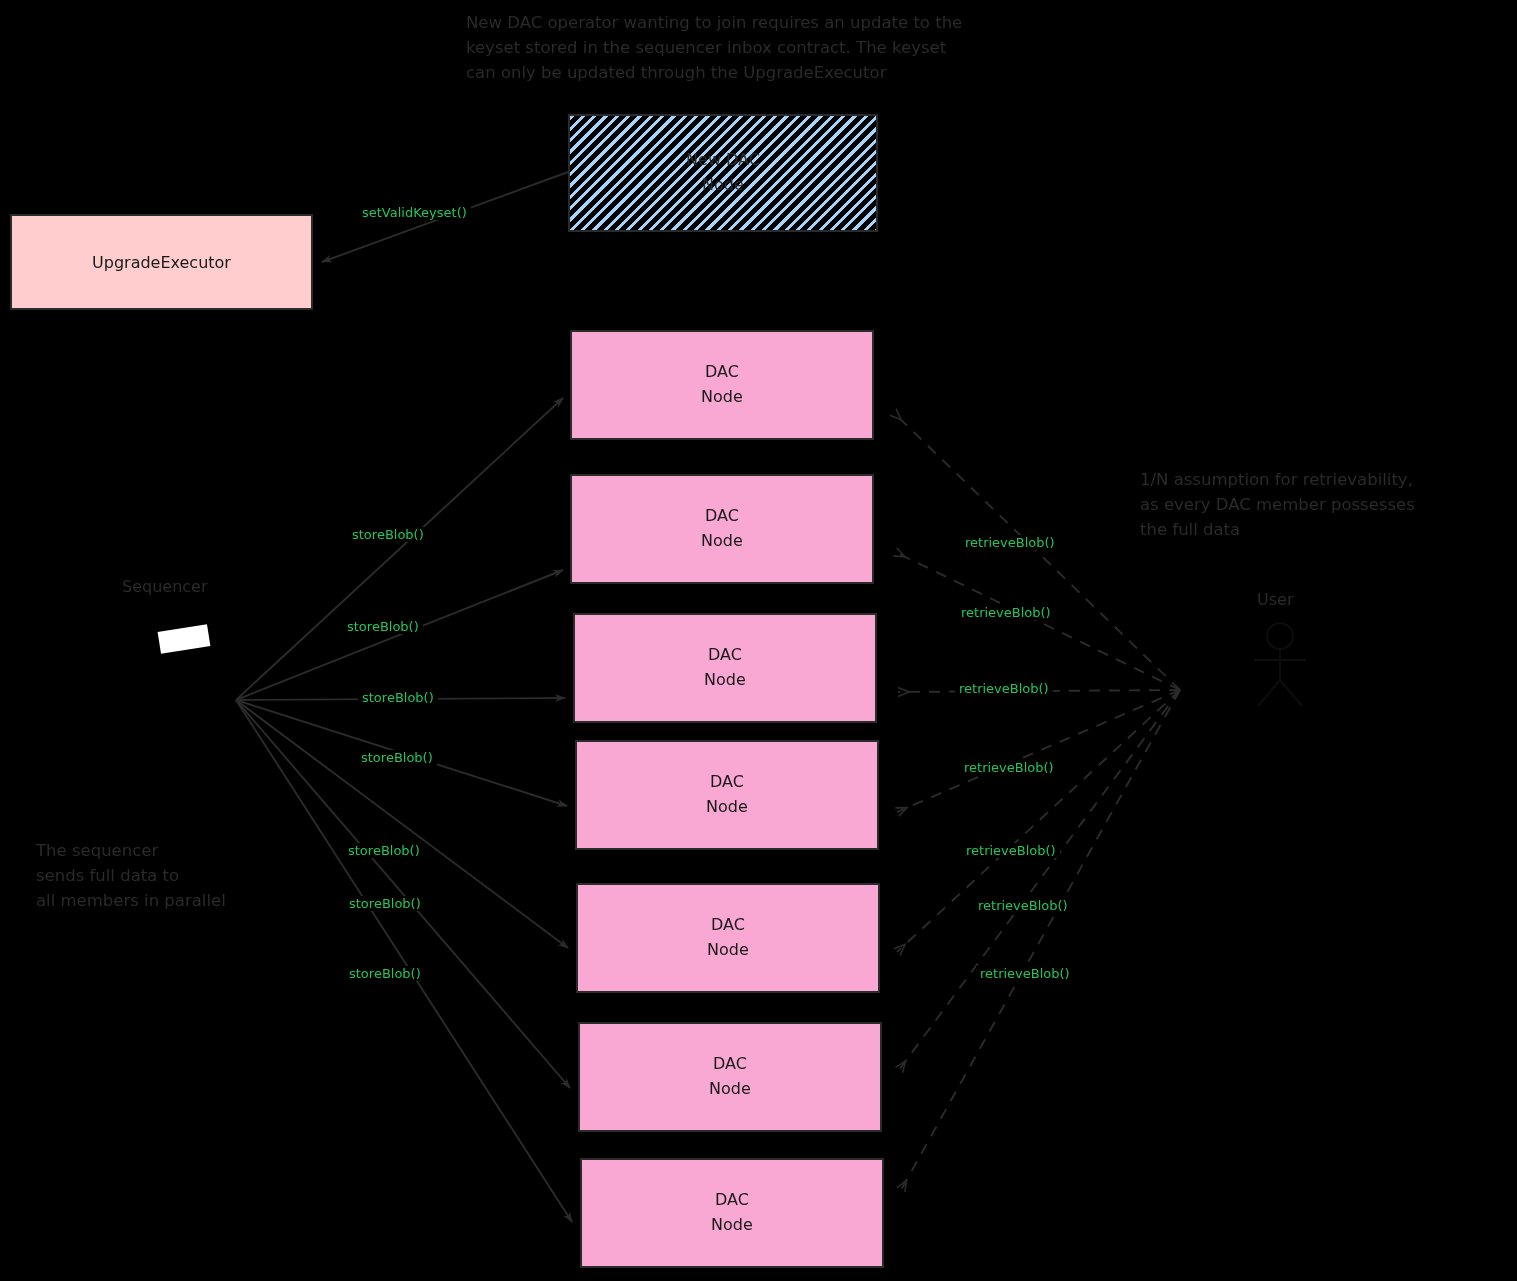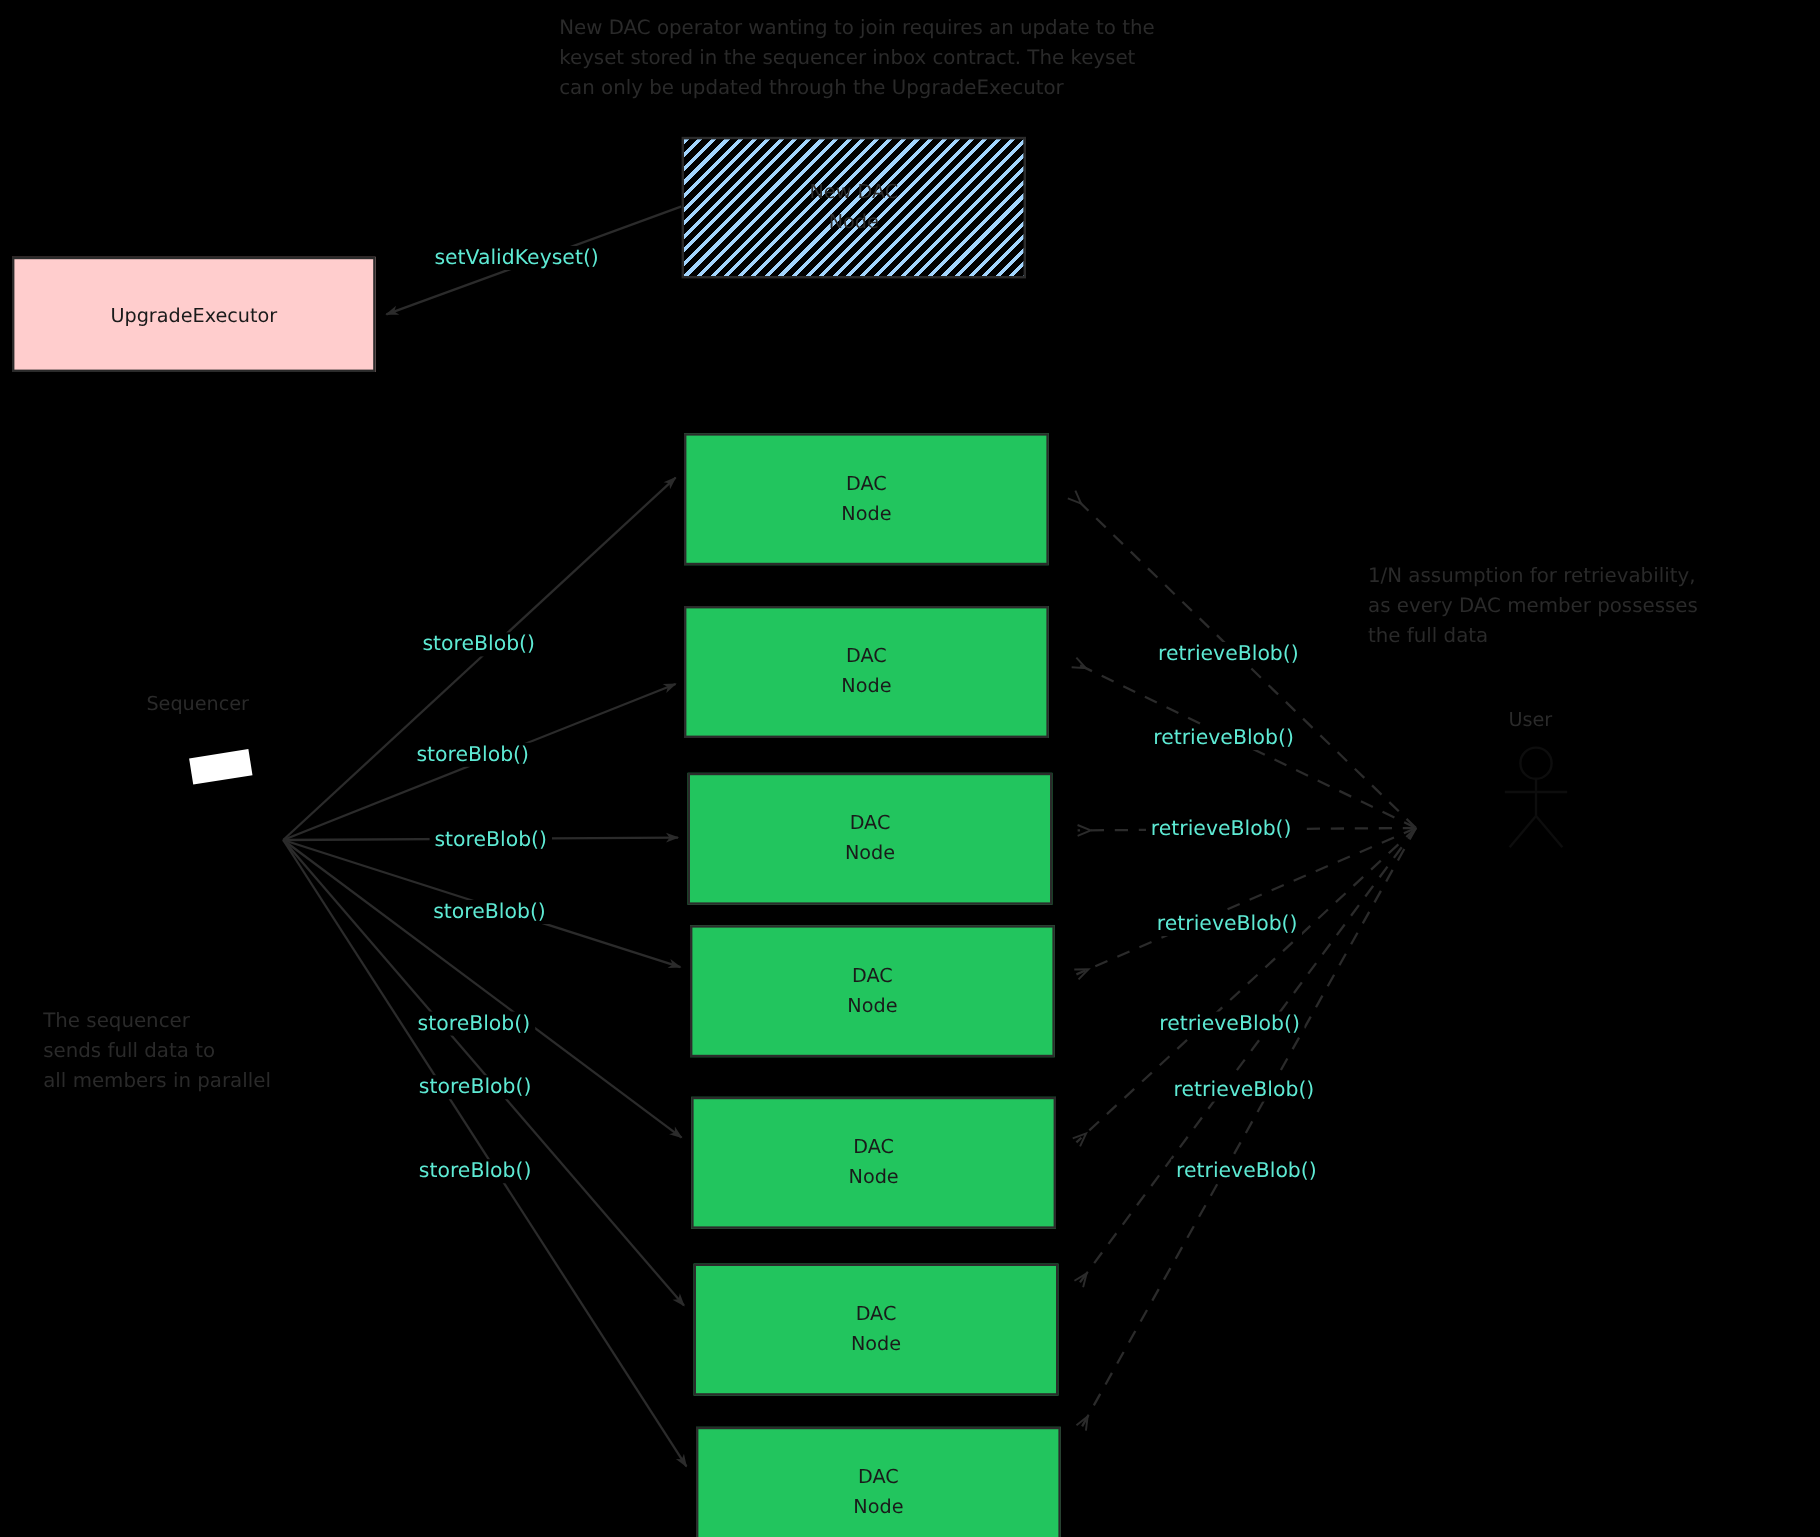"New DAC" div.hatch-box { width: 287px -> 310px }
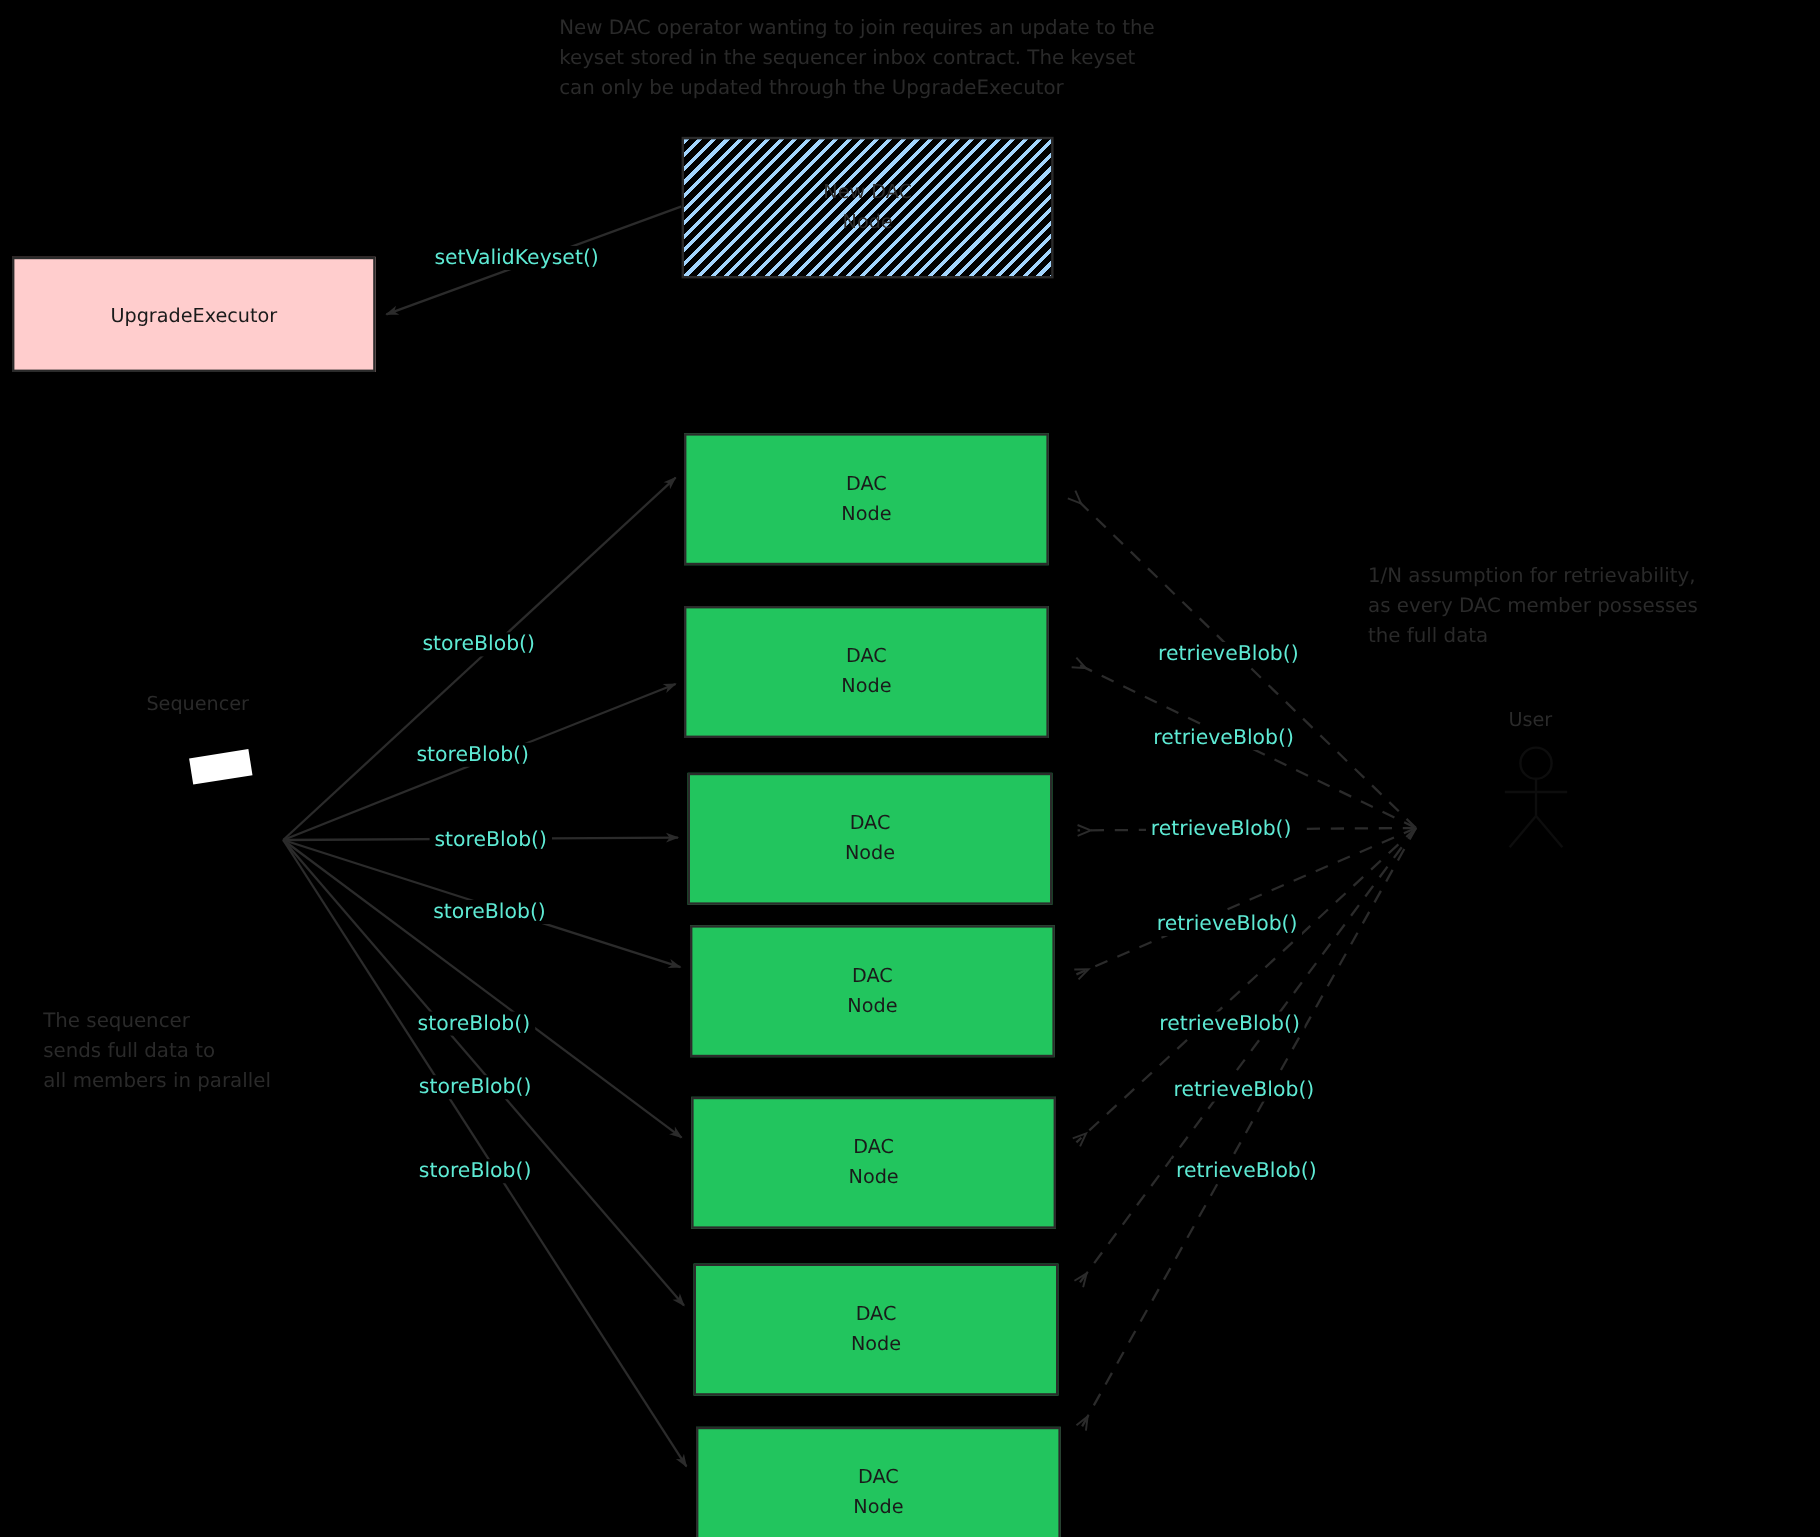"setValidKeyset()" .edge-label { color: #5eead4 -> #22c55e; font-size: 17px -> 13px }
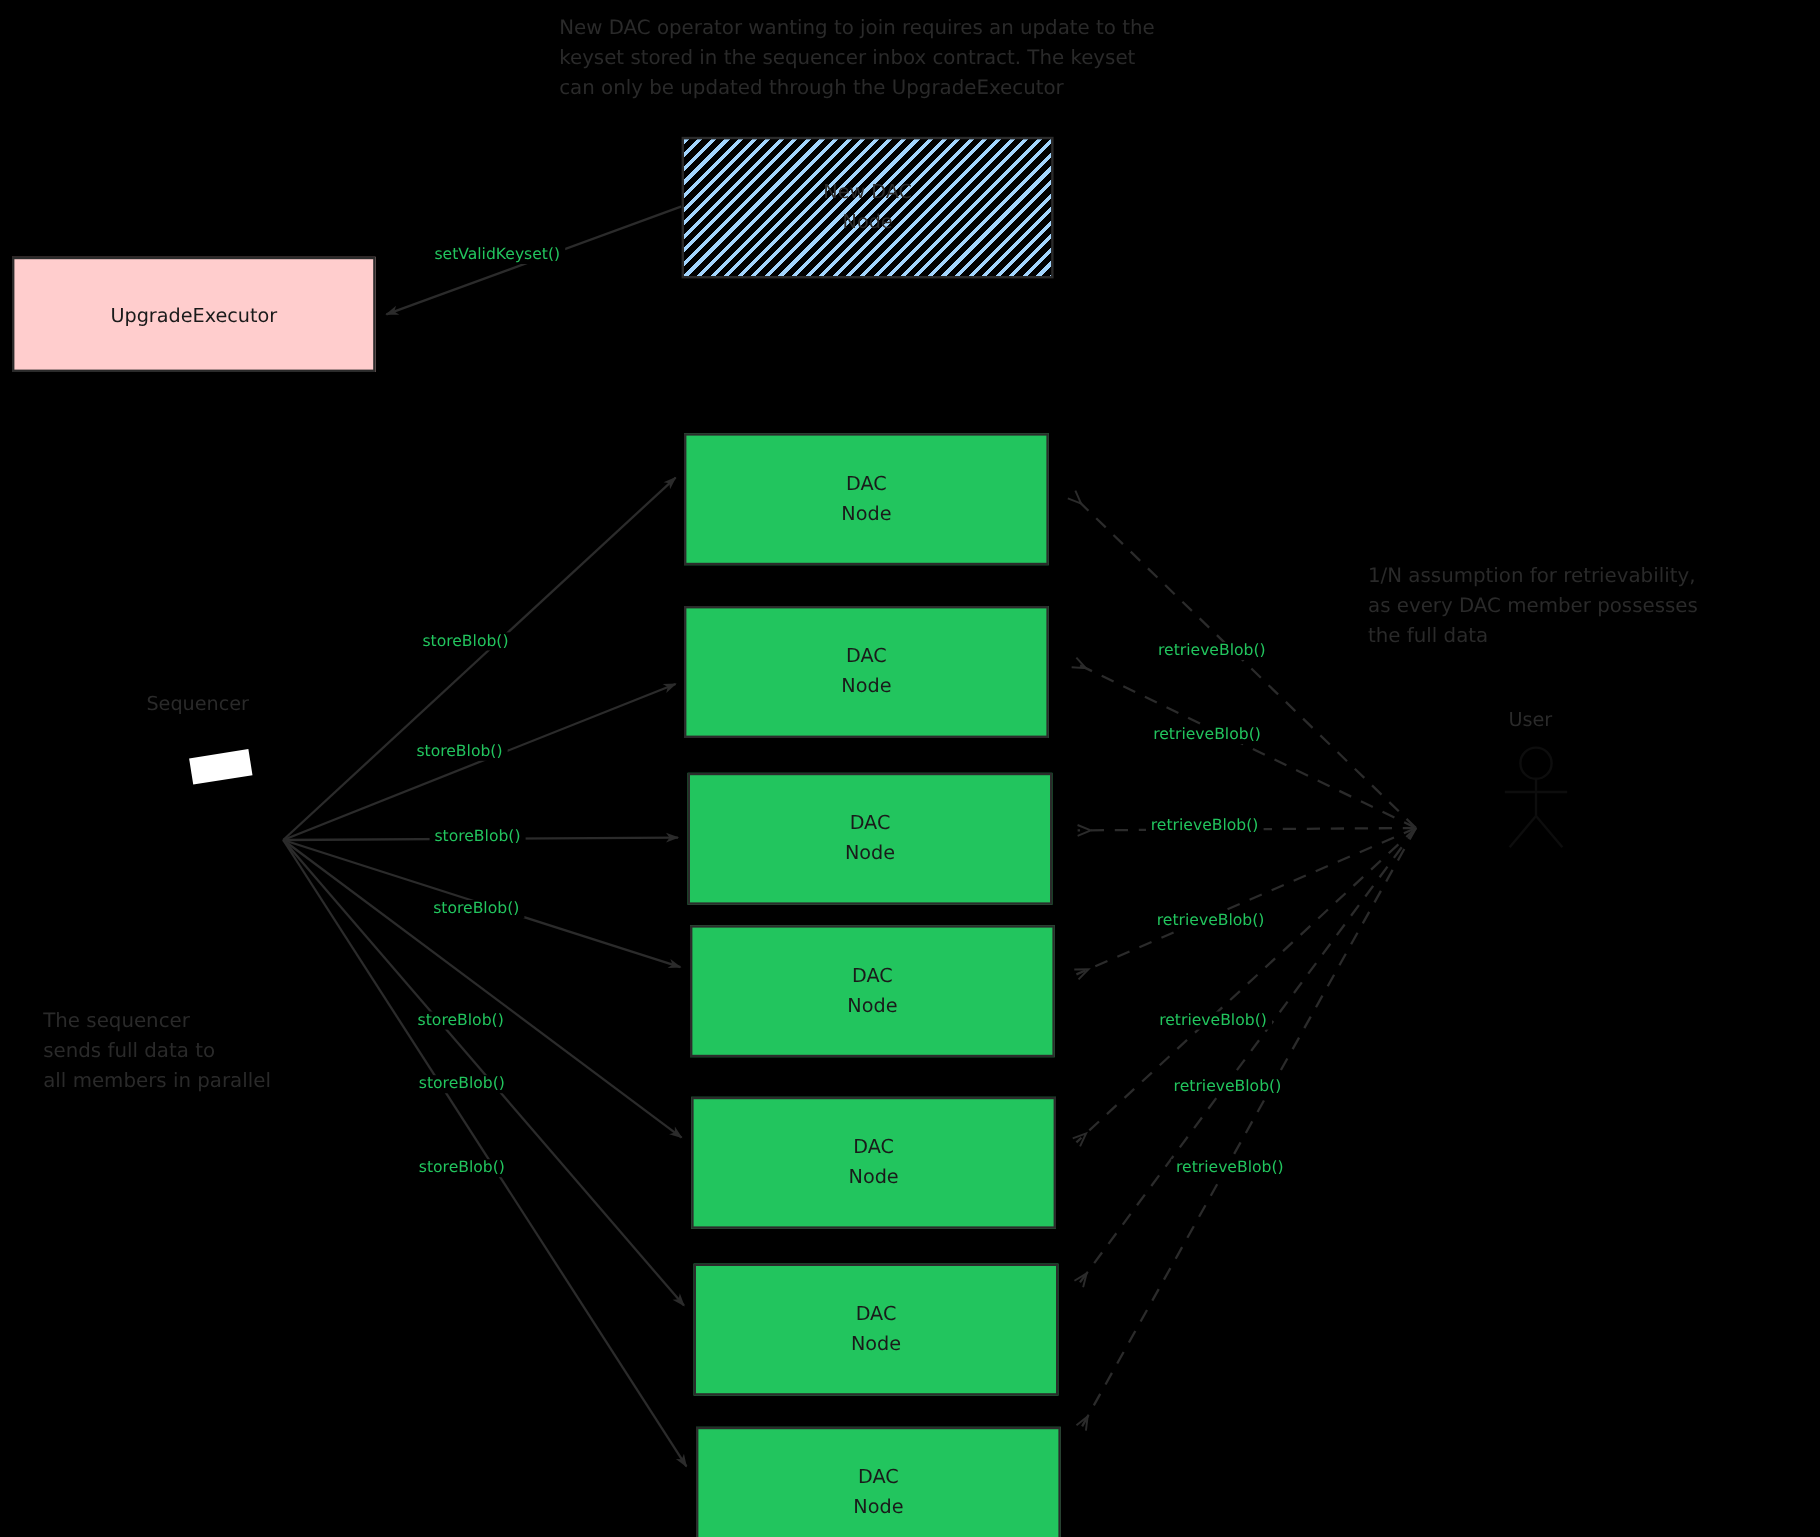"DAC" .node-box { background: #22c55e -> #f9a8d4; margin-top: 31px -> none }
